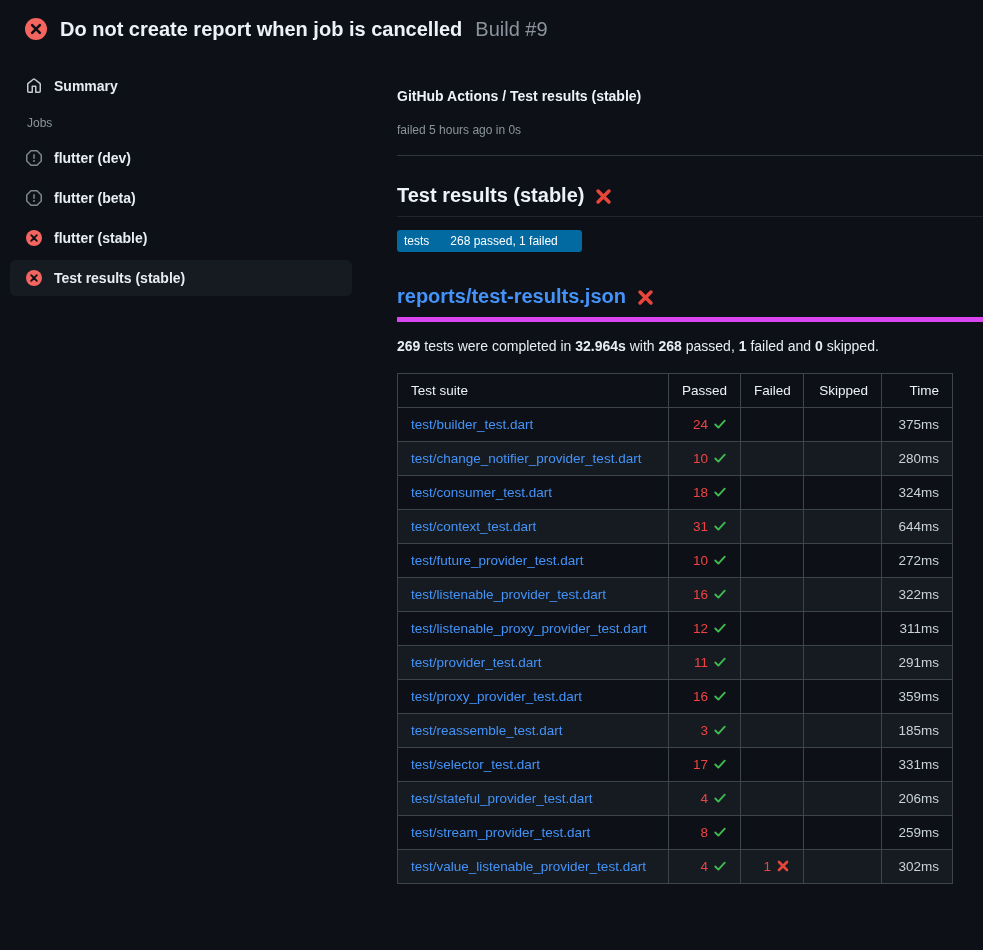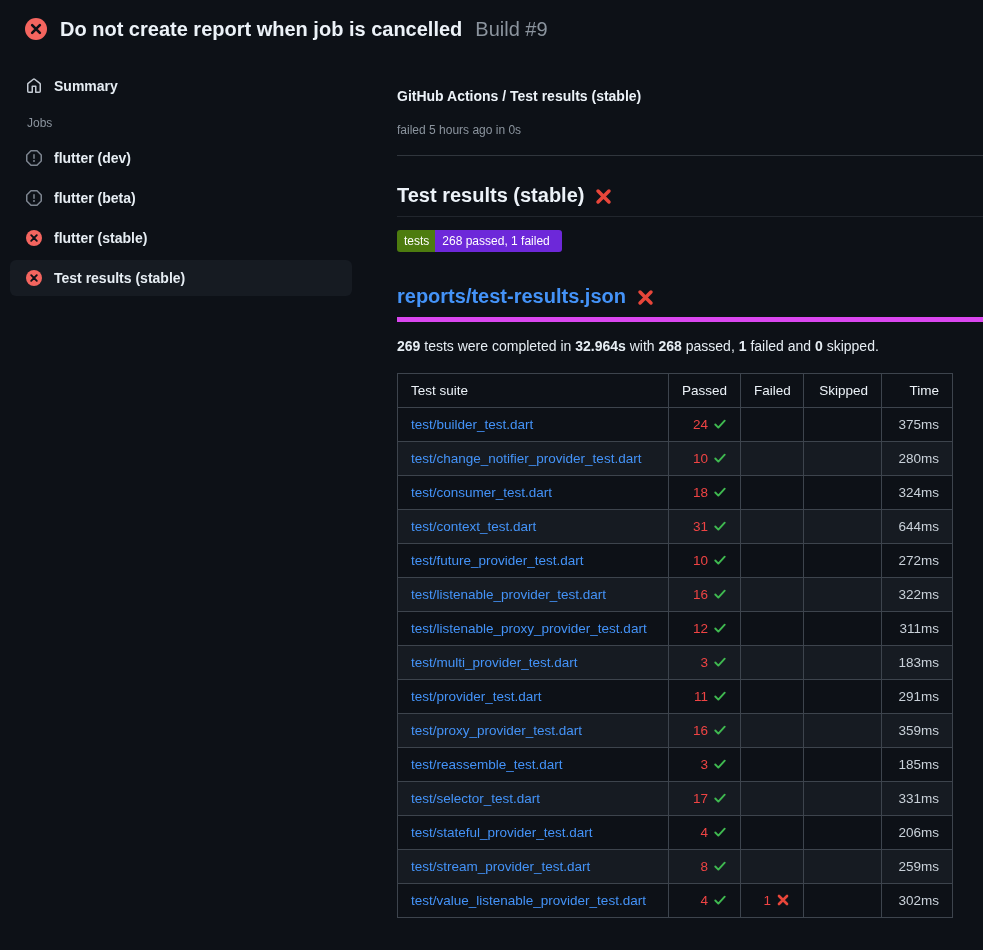"tests" .badge .badge-label { background: #4d7c0f -> #0369a1; padding: 5px 6px 5px 7px -> 5px 14px 5px 7px }
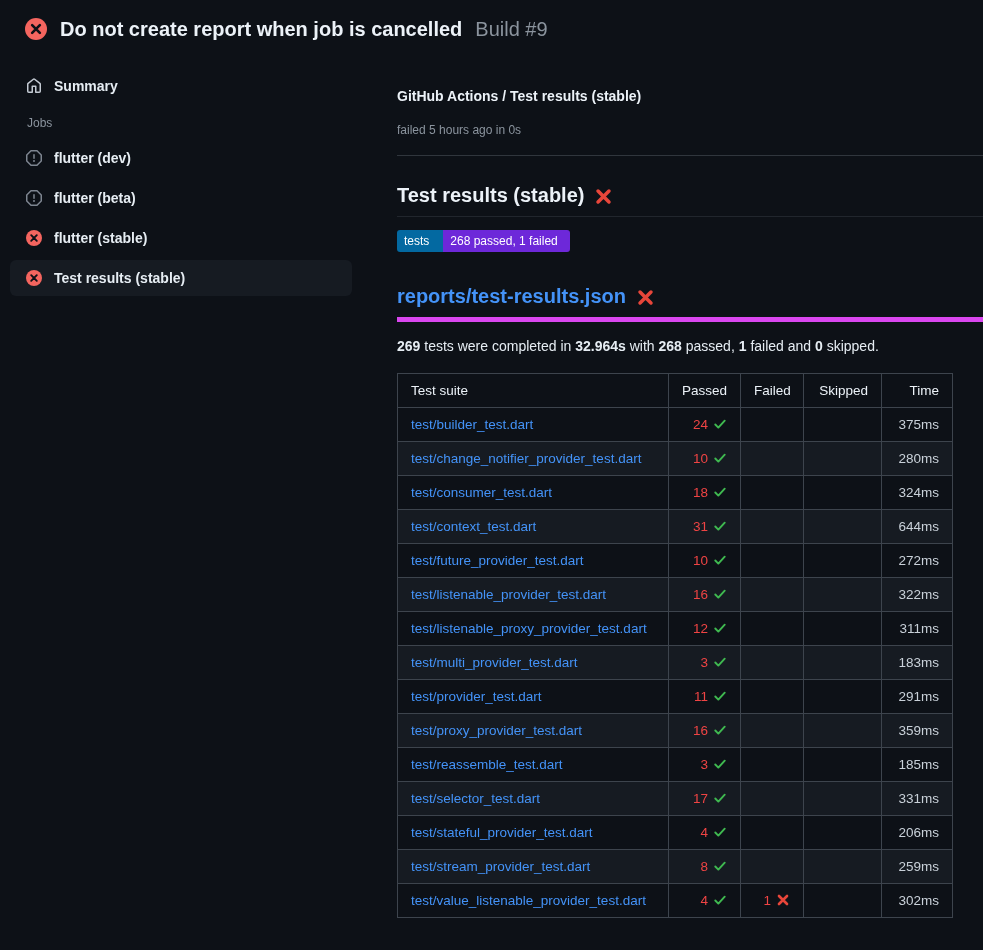"268 passed, 1 failed" .badge .badge-value { background: #6d28d9 -> #0369a1; padding: 5px 12px 5px 7px -> 5px 24px 5px 7px }
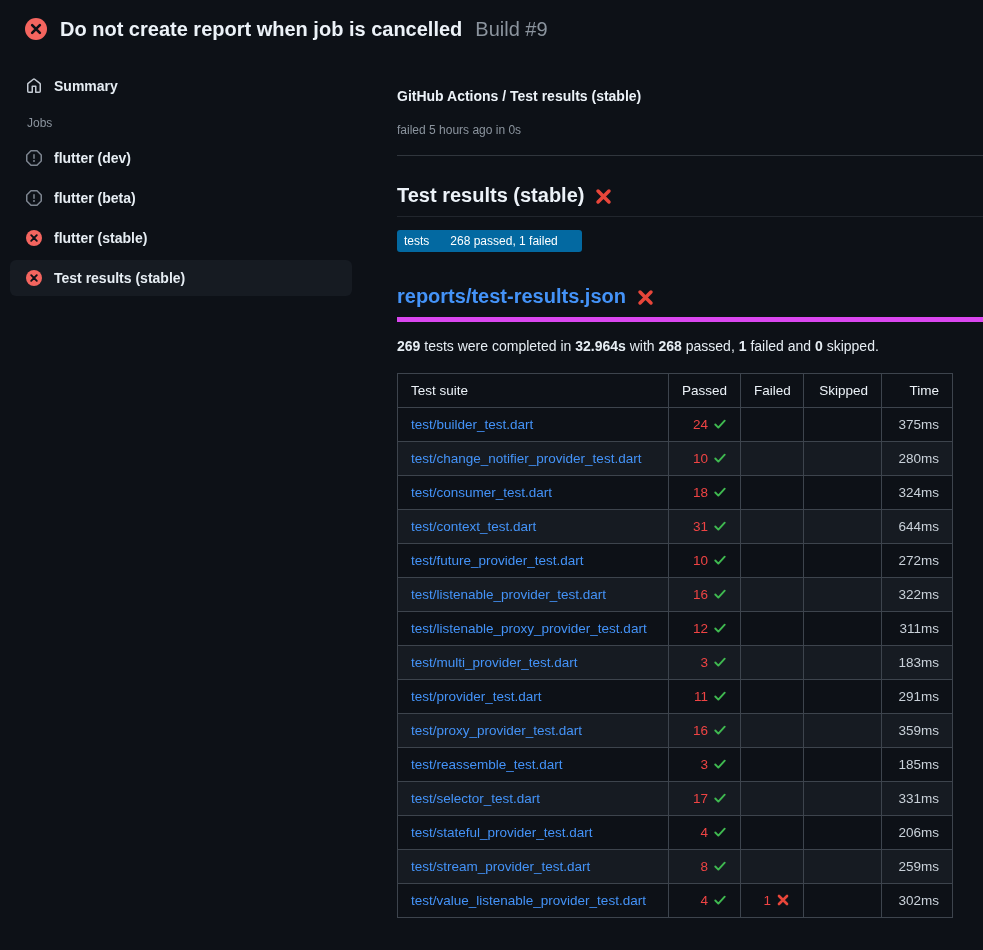"test/multi_provider_test.dart" tr { html: <tr> <td><a>test/multi_provider_test.dart</a></td> <td><span>3</span><svg> <use></use> </svg></td> <td><span></span></td> <td><span></span></td> <td><span>183ms</span></td> </tr> -> none }
